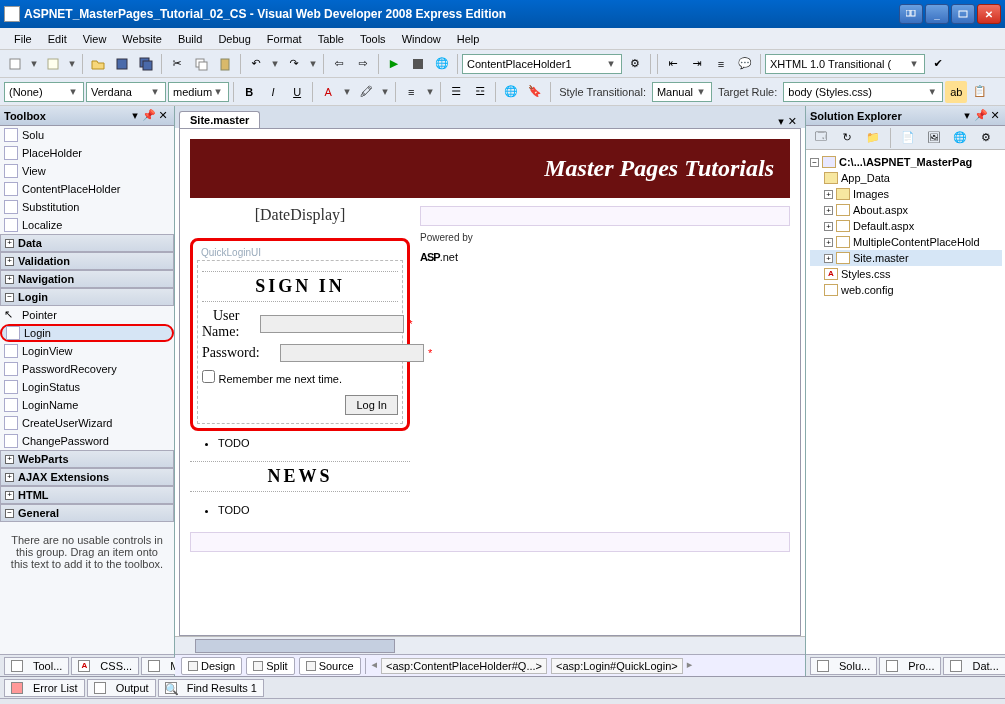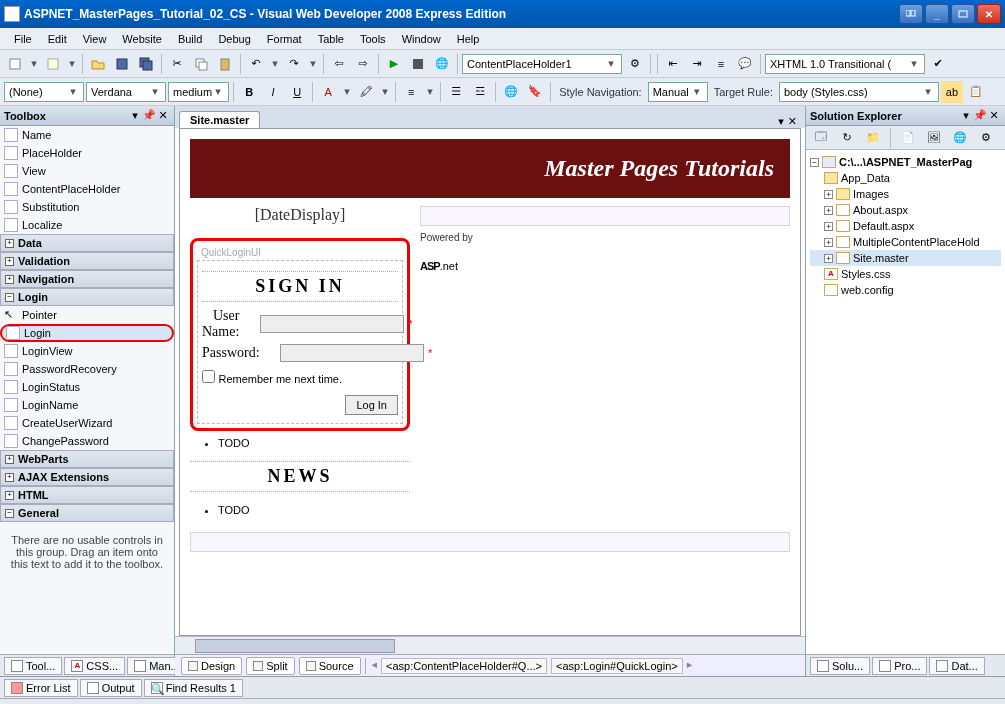"Style Navigation:" span.tlabel { text: Navigation -> Transitional }
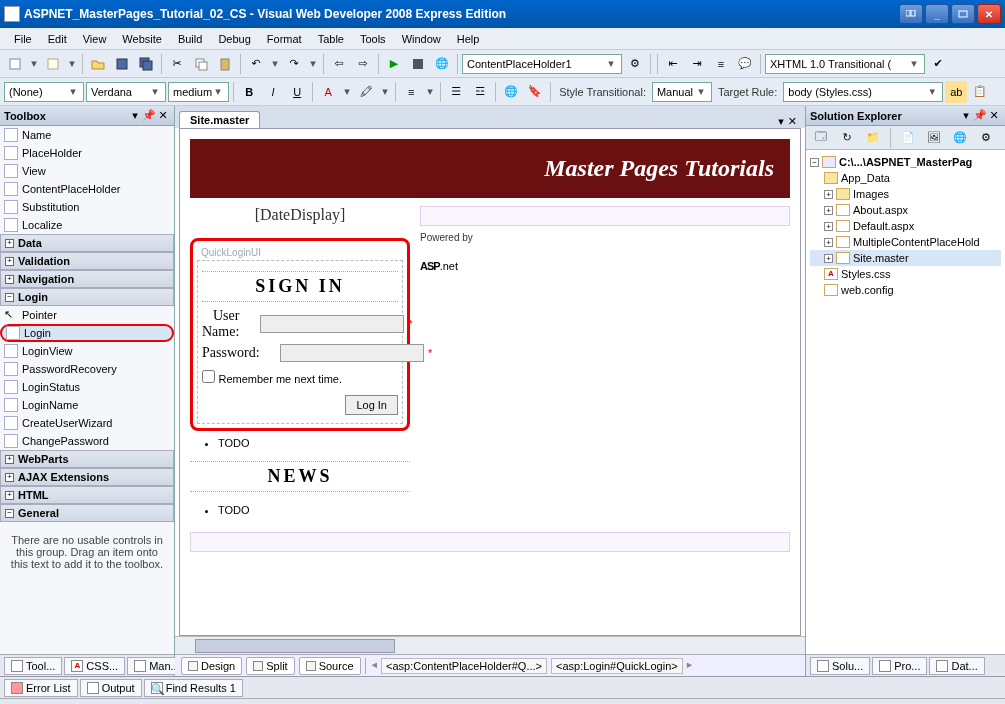"Name" span { text: Name -> Solu }
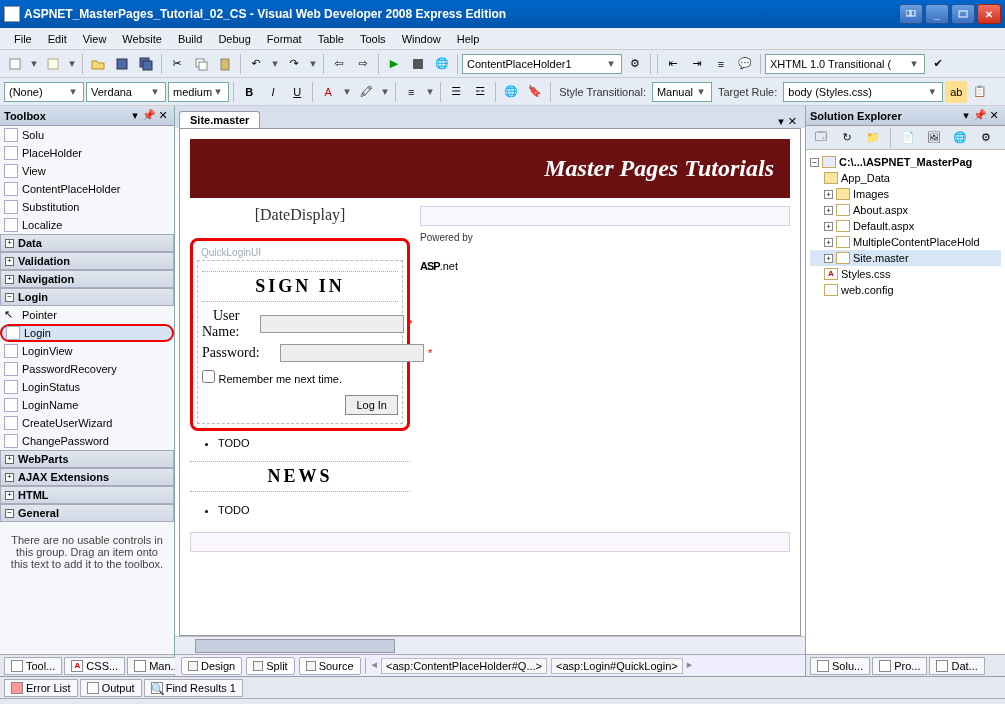"ASP.net" .aspnet-logo { margin-top: 9px -> none }
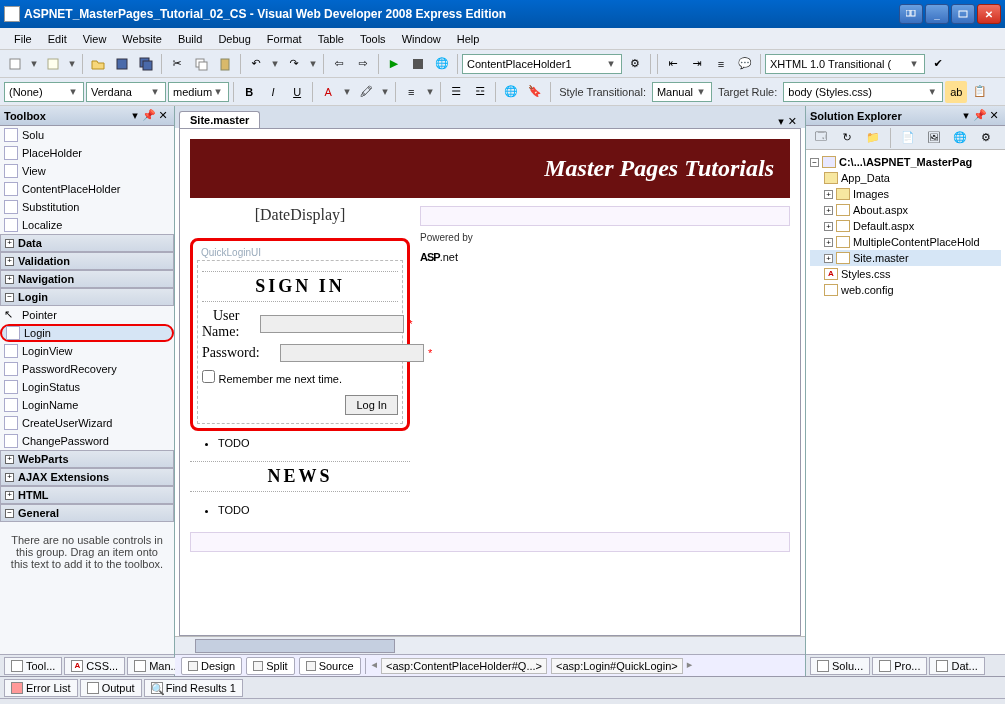"Tool..." .btab { gap: 3px -> 10px }
